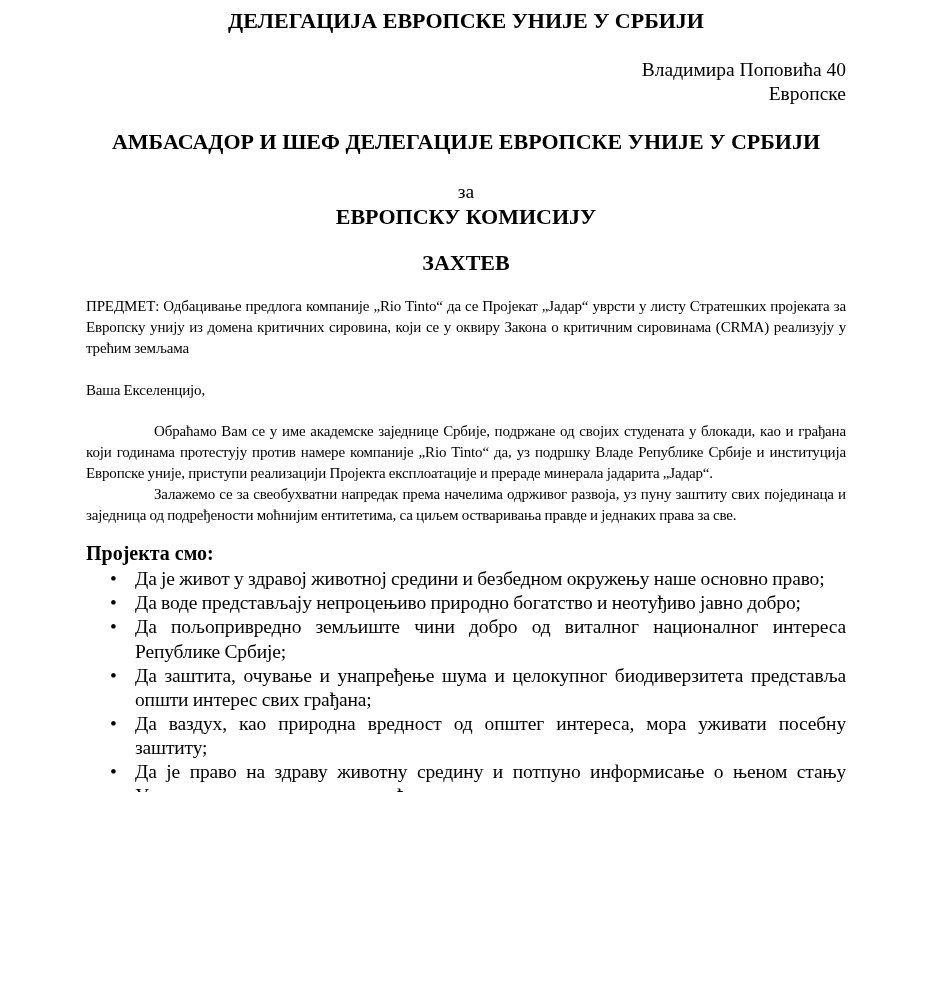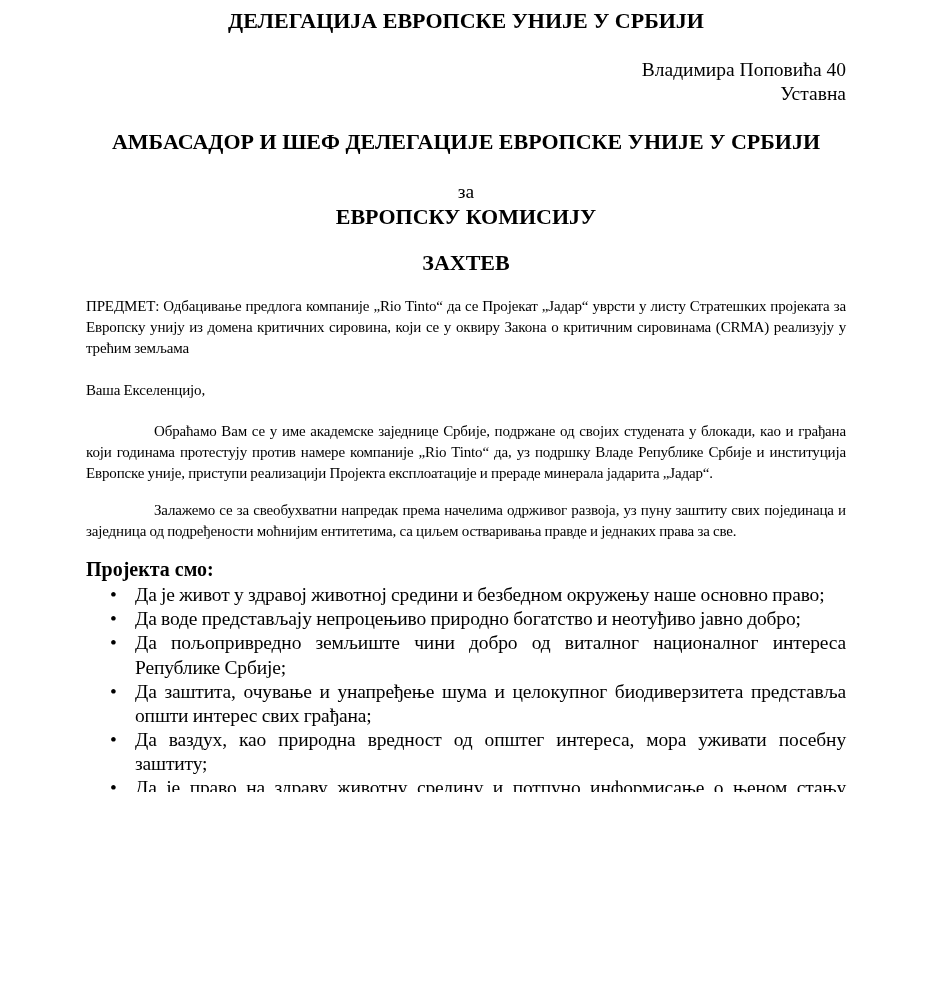"Уставна" div { text: Уставна -> Европске }
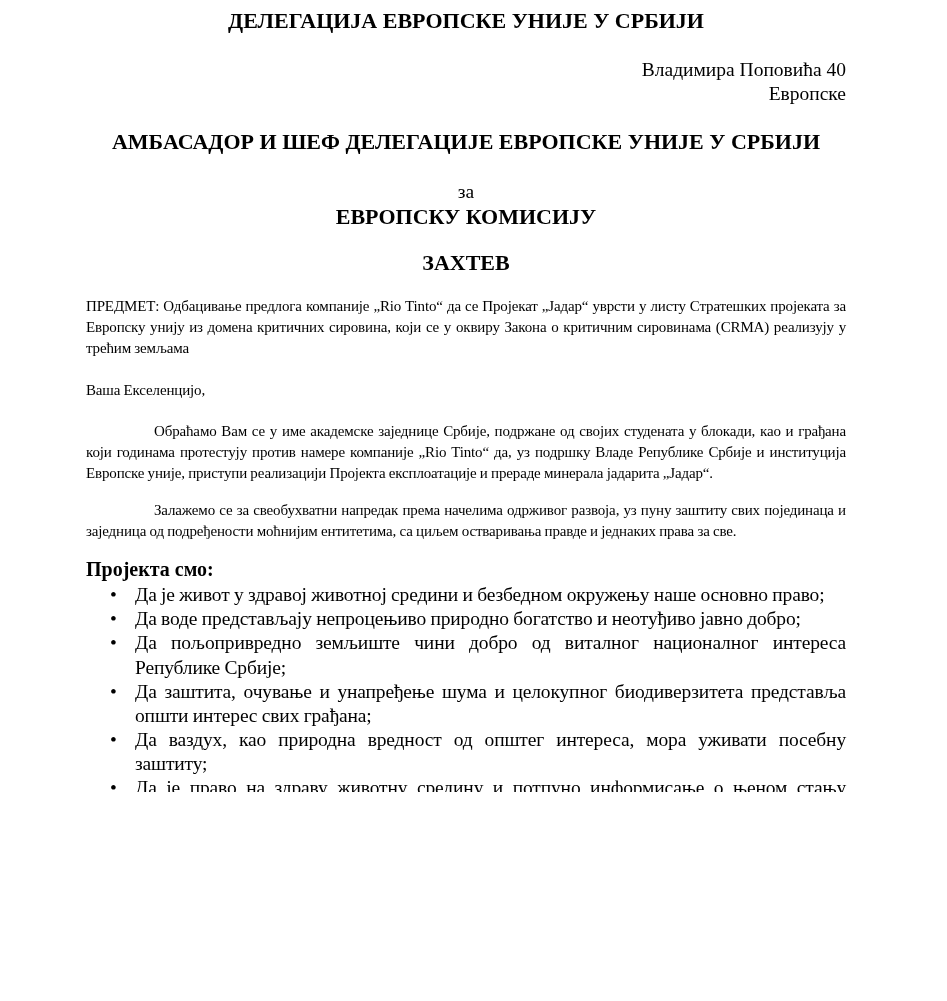"Залажемо се за свеобухватни напредак" .para-2 { margin-top: 16px -> 0 }
